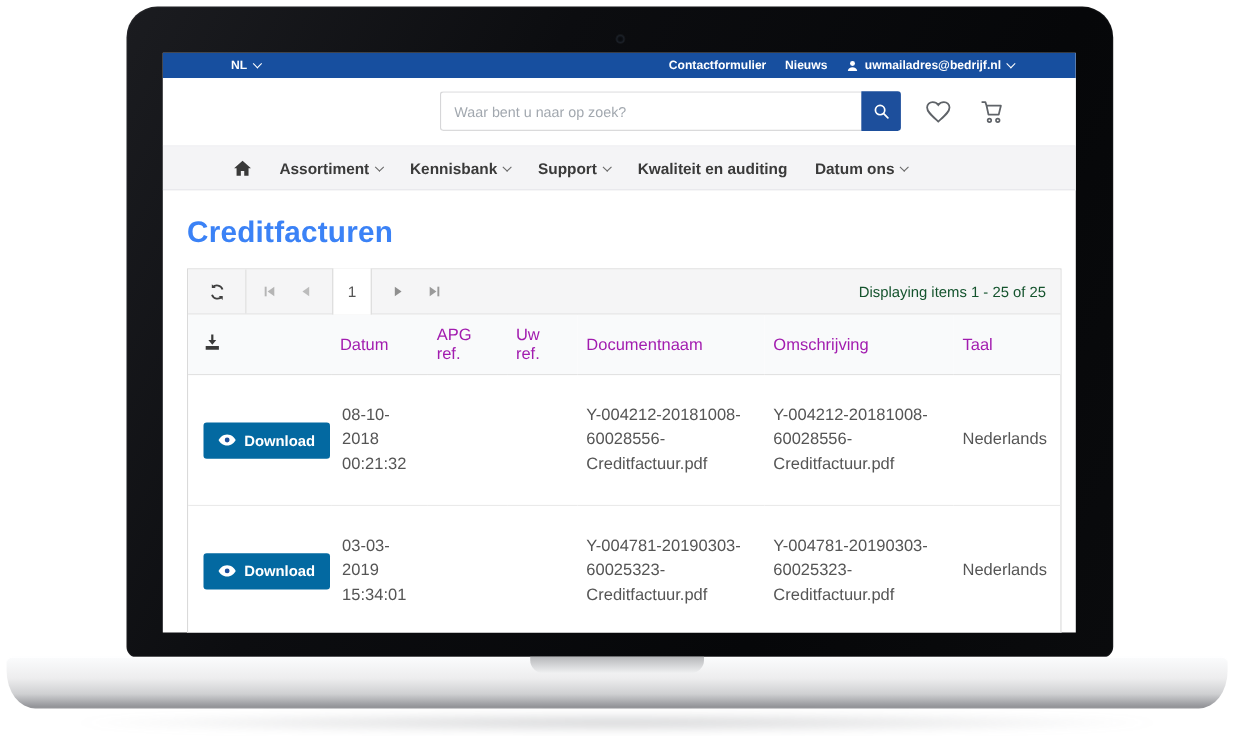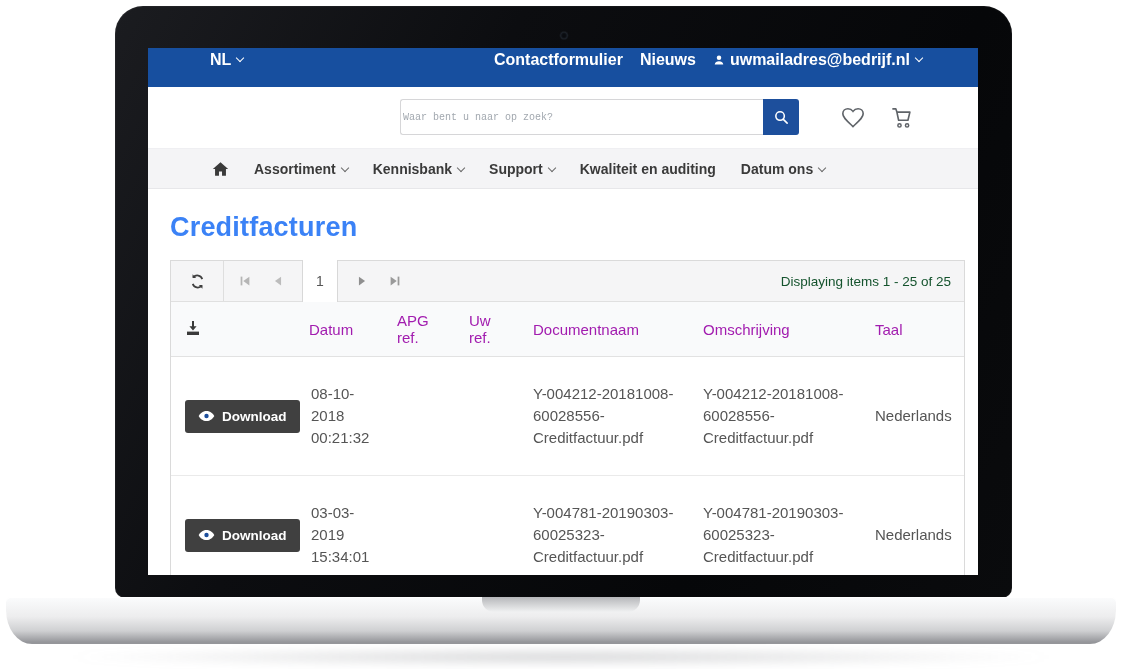"NL" .topbar { font-size: 16px -> 11px; padding: 0 56px 16px 62px -> 0 56px 0 62px }
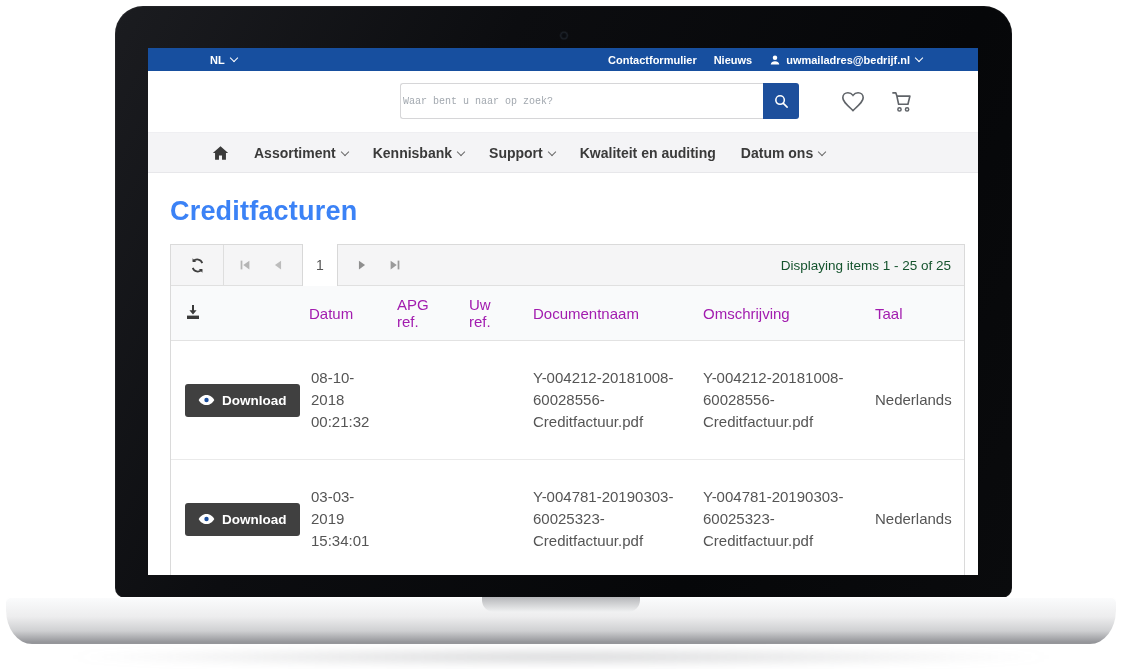"Waar bent u naar op" .search input { font-family: Liberation Mono, monospace -> Liberation Sans, sans-serif; font-size: 10px -> 13px; padding: 0 2px -> 0 12px }
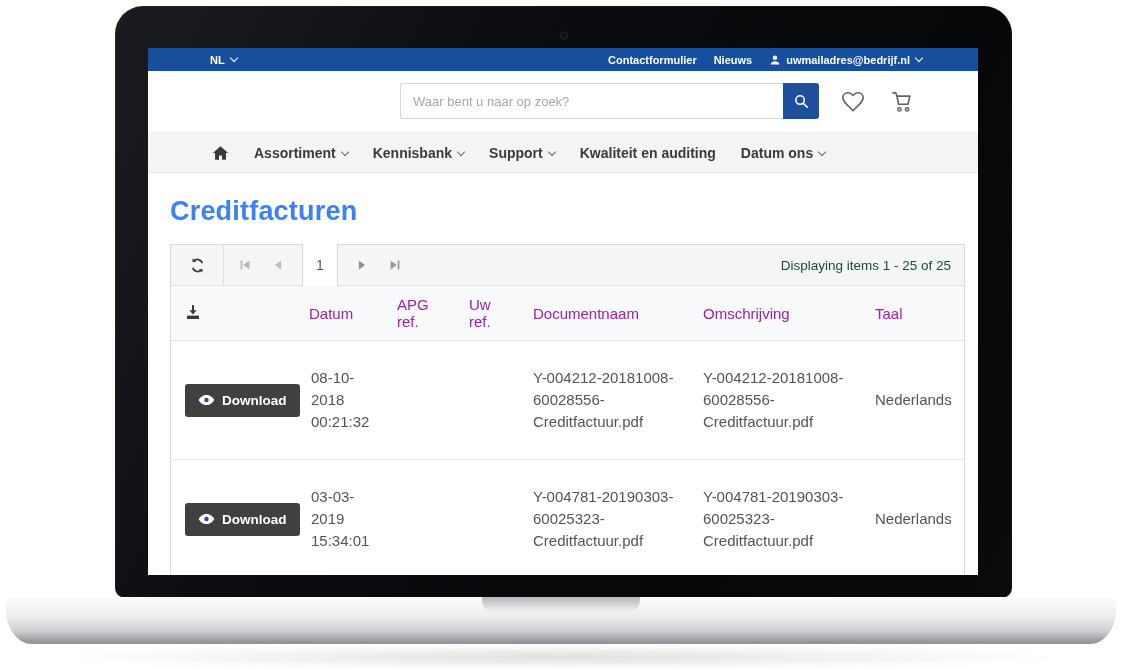"Download" .dl-btn { background: #404040 -> #0369a1 }
